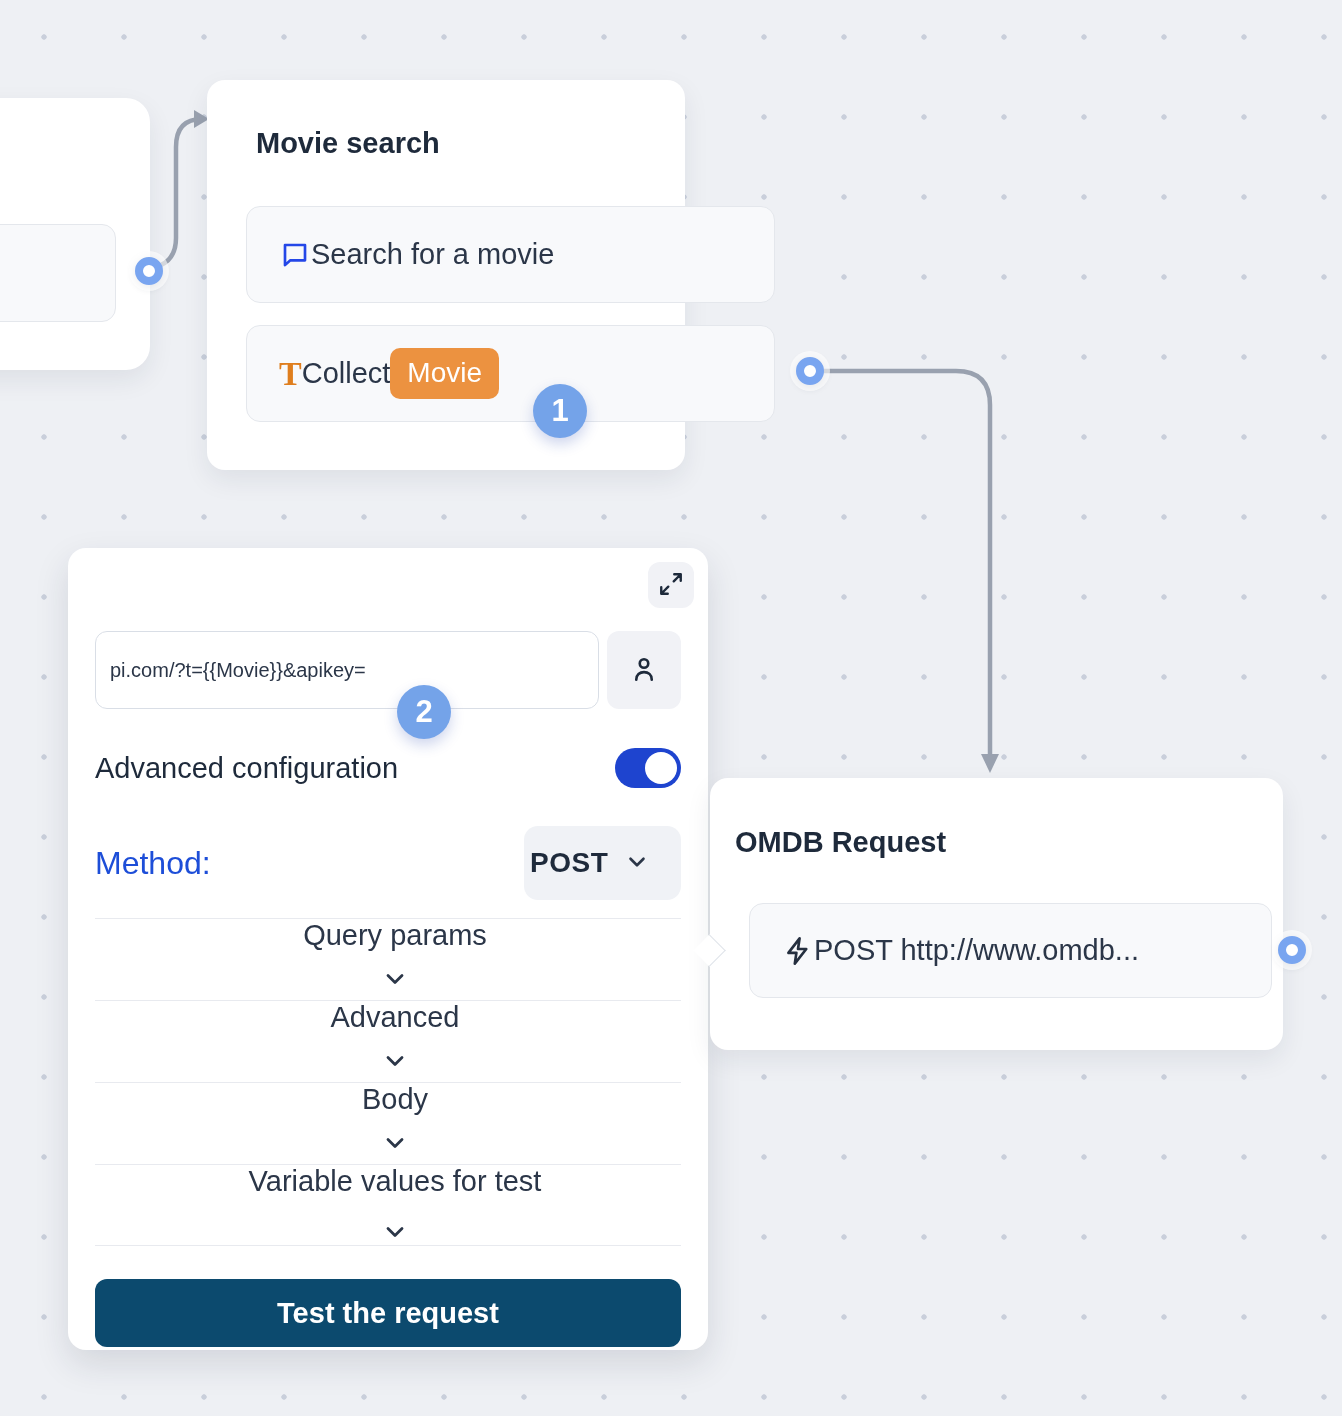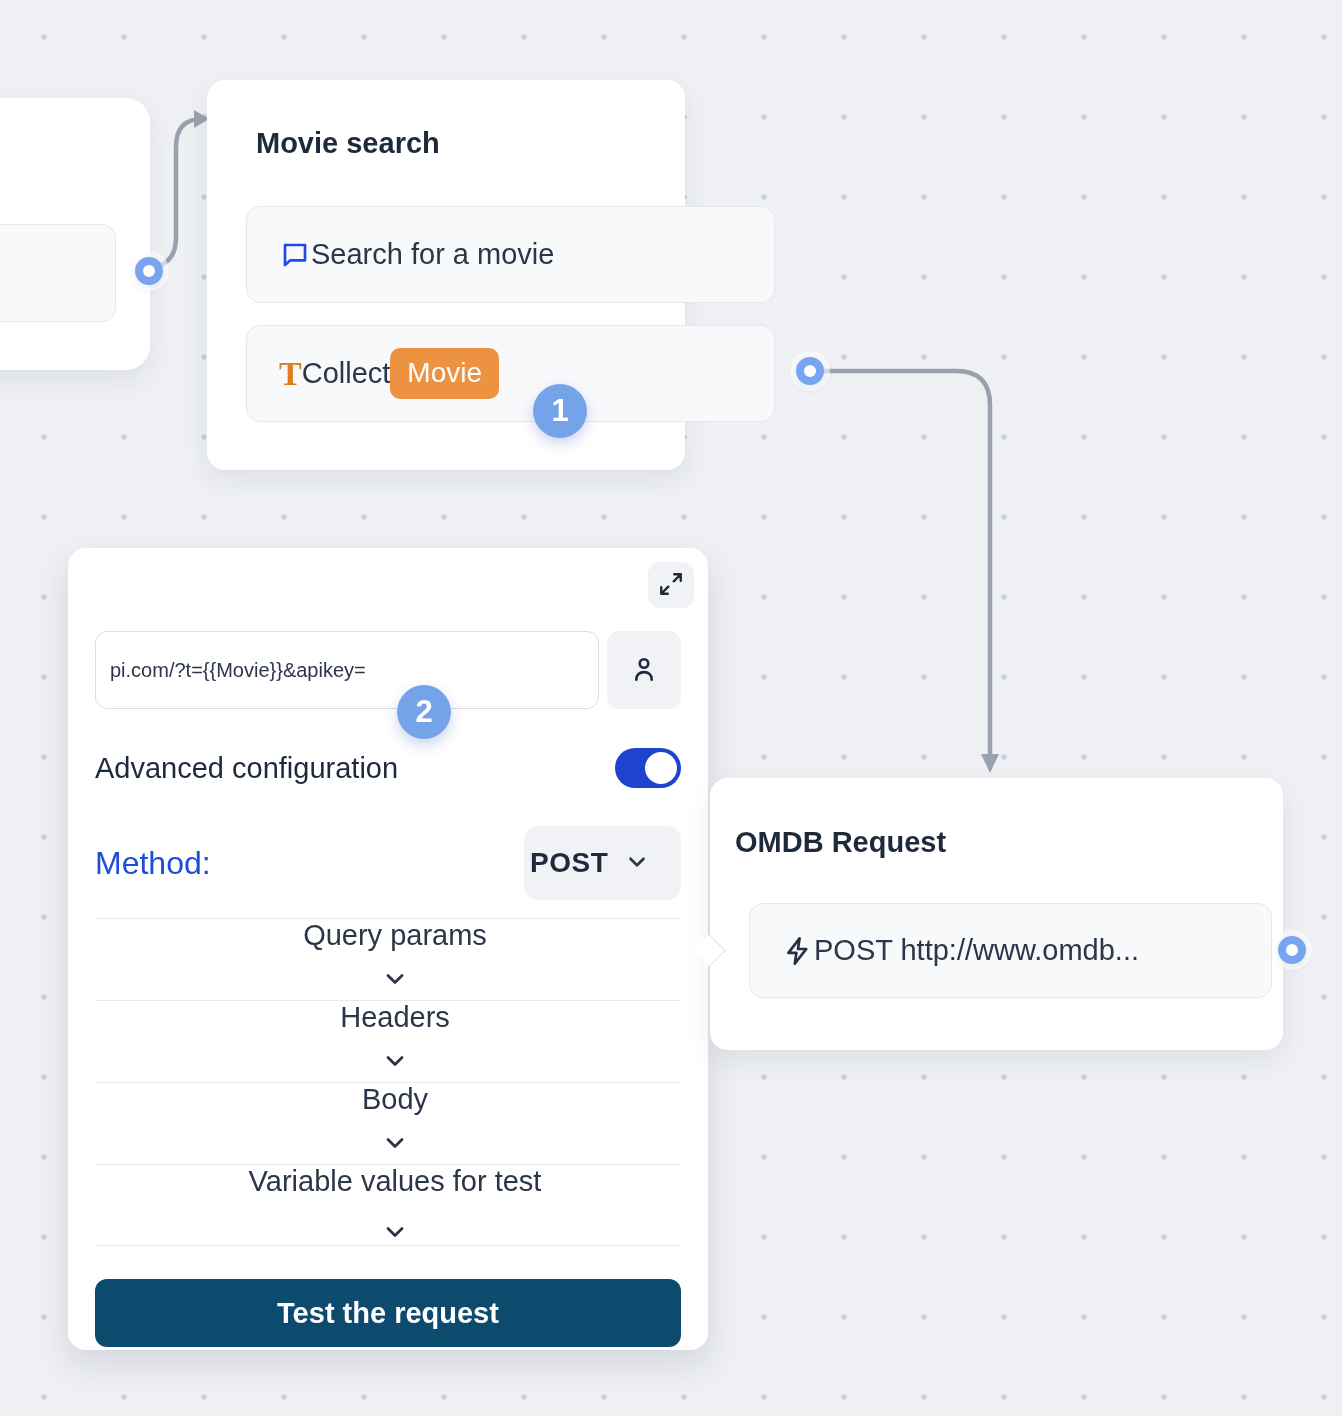"Headers" span { text: Headers -> Advanced }
